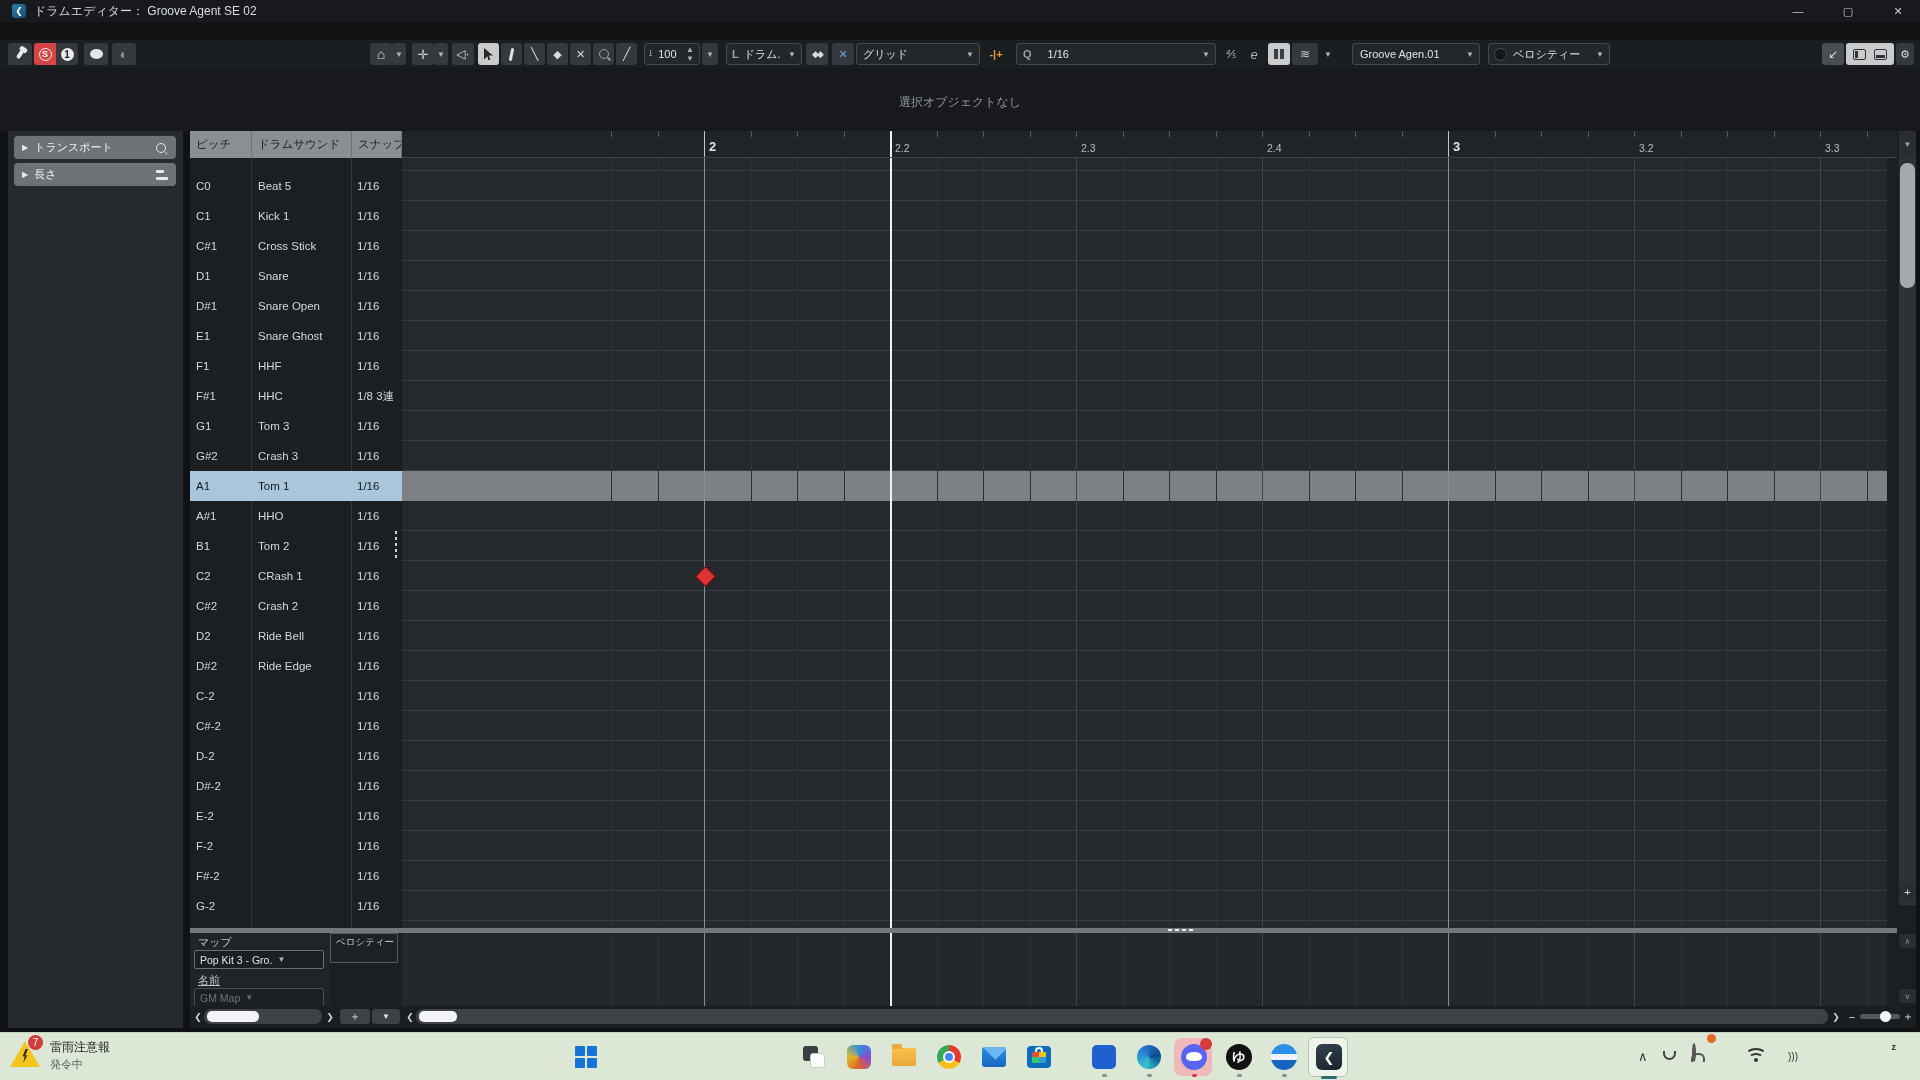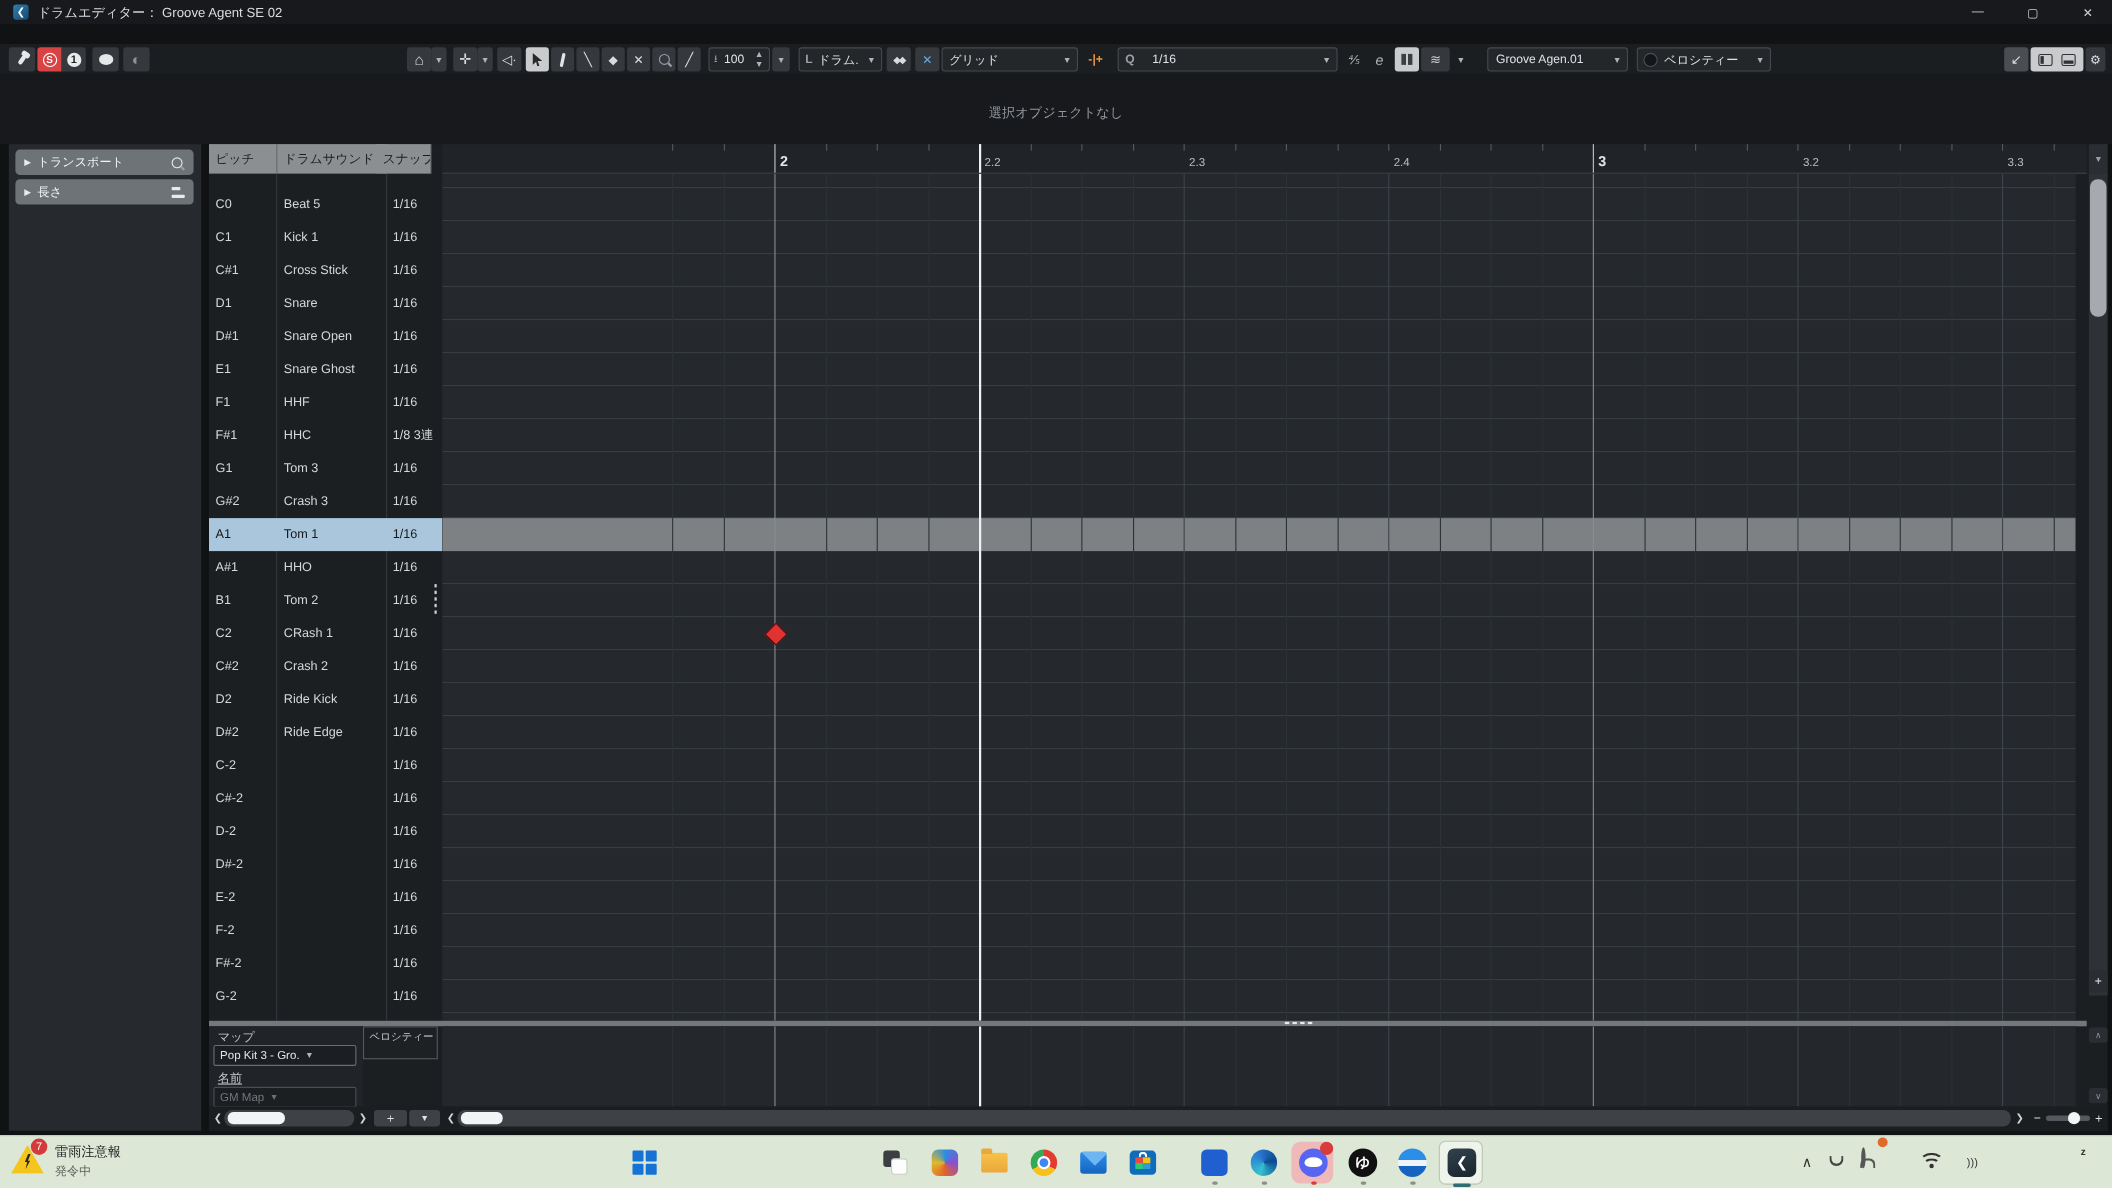"スナップ" div.listhdr { left: 152px -> 162px }
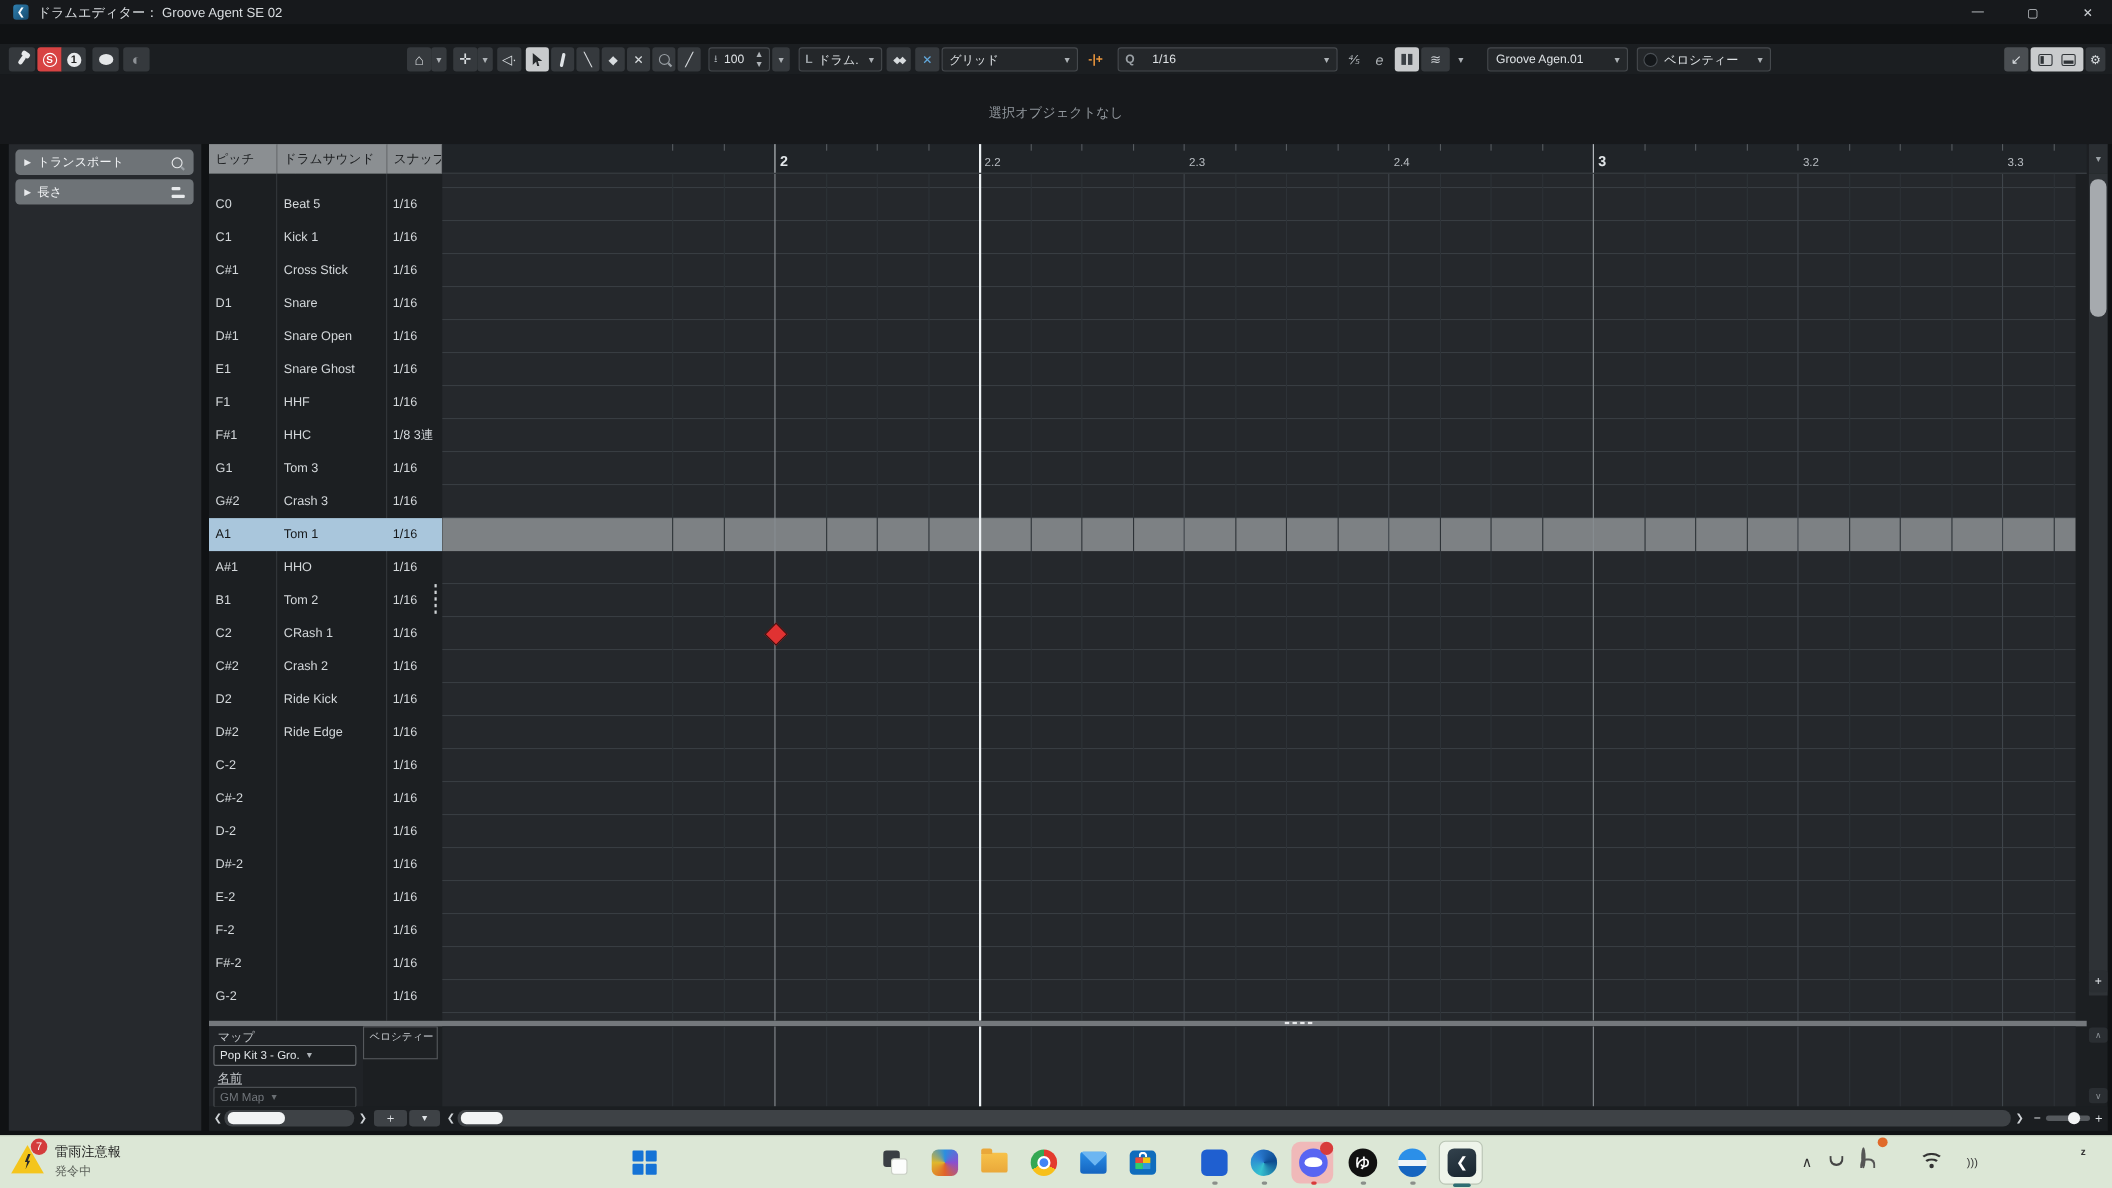"Ride Kick" div.c2 { text: Kick -> Bell }
